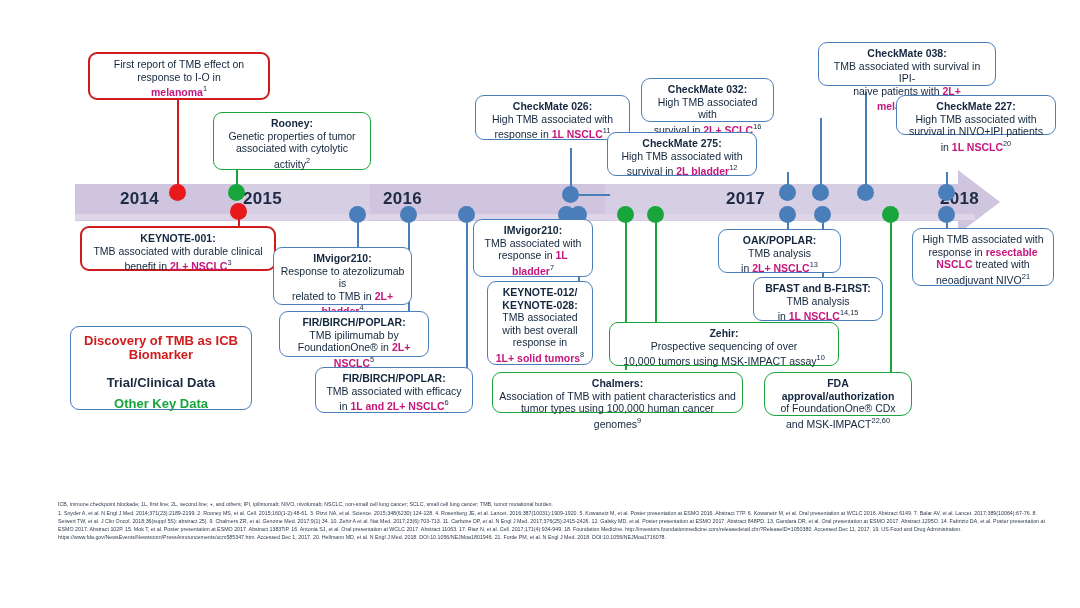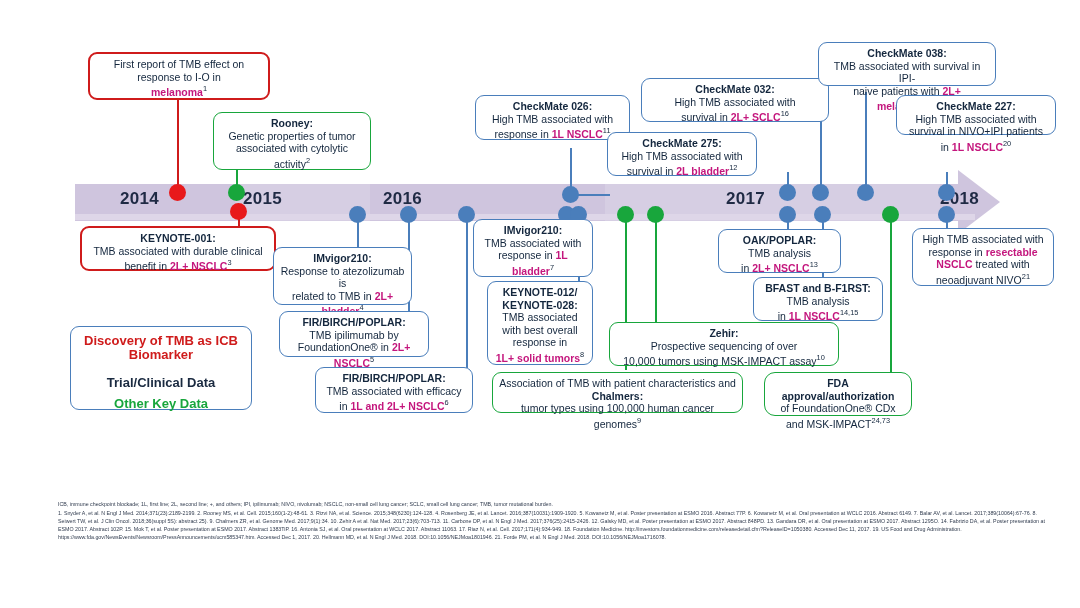"CheckMate 032:" div.box { width: 188px -> 133px }
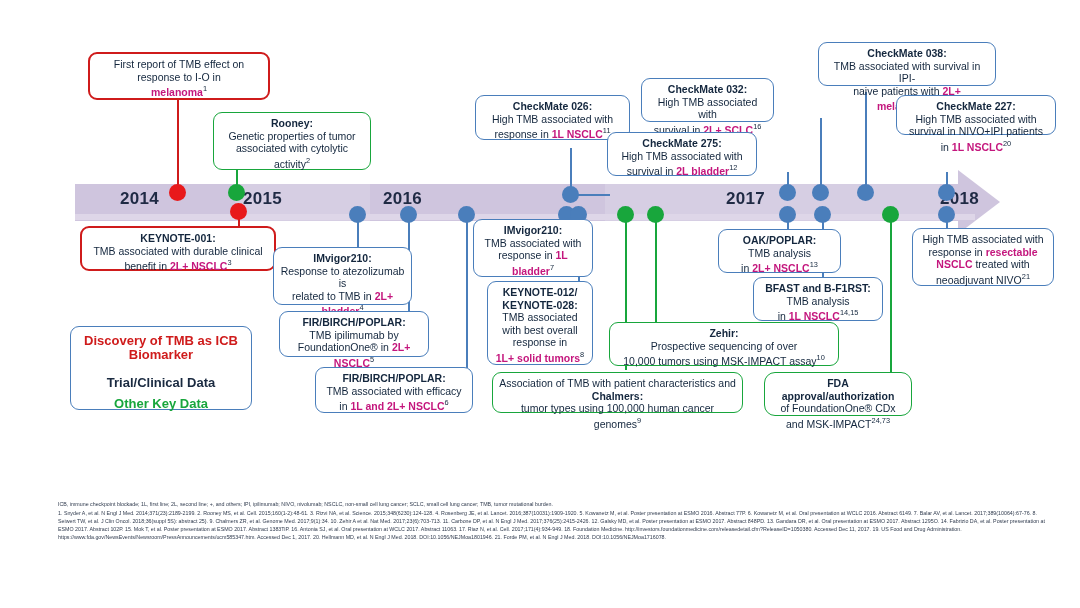"Association of TMB with patient" div { order: before "Chalmers:" -> after "Chalmers:" }
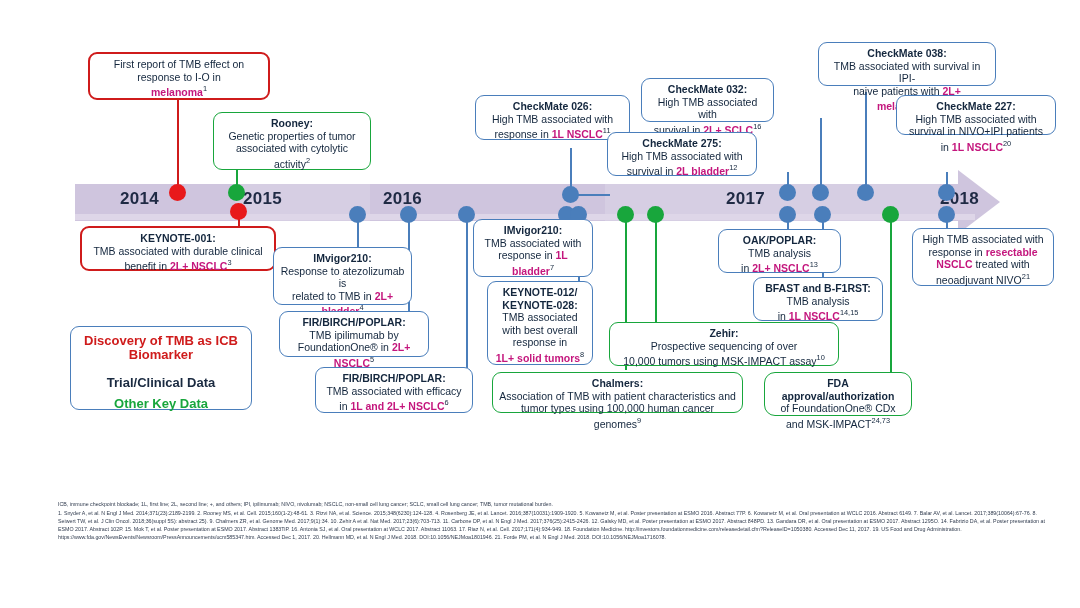"24,73" sup { text: 24,73 -> 22,60 }
